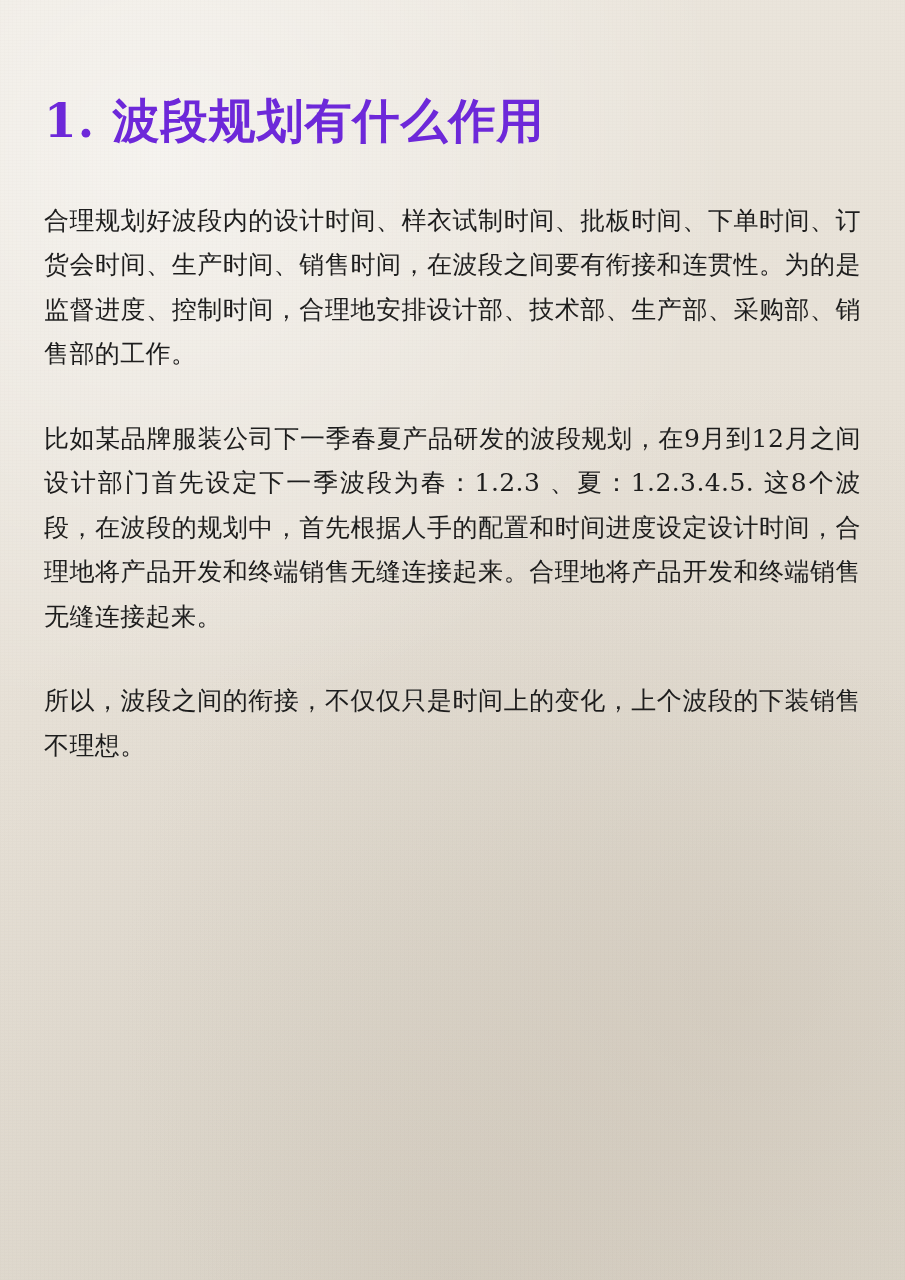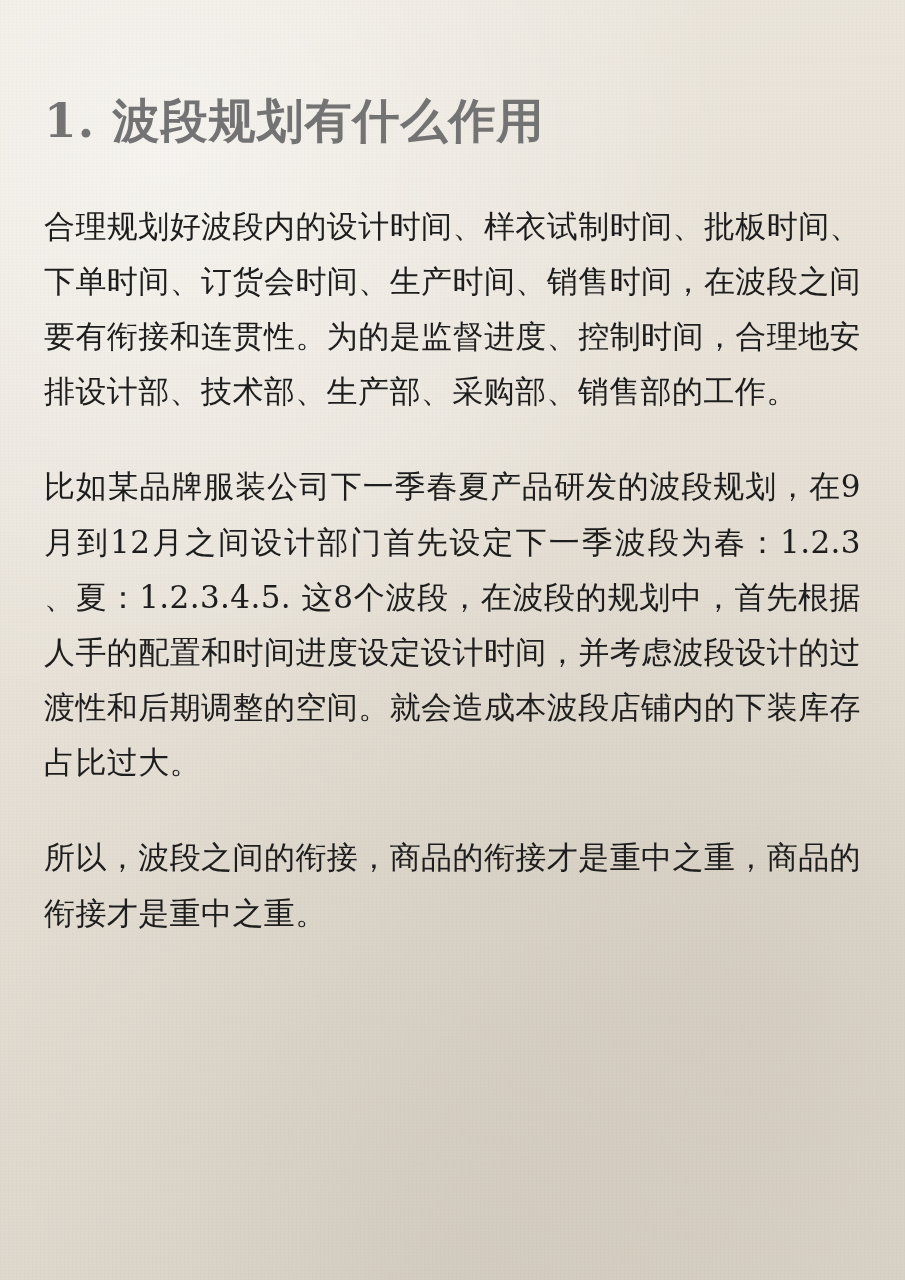"1. 波段规划有什么作用" .title { color: #737373 -> #6d28d9 }
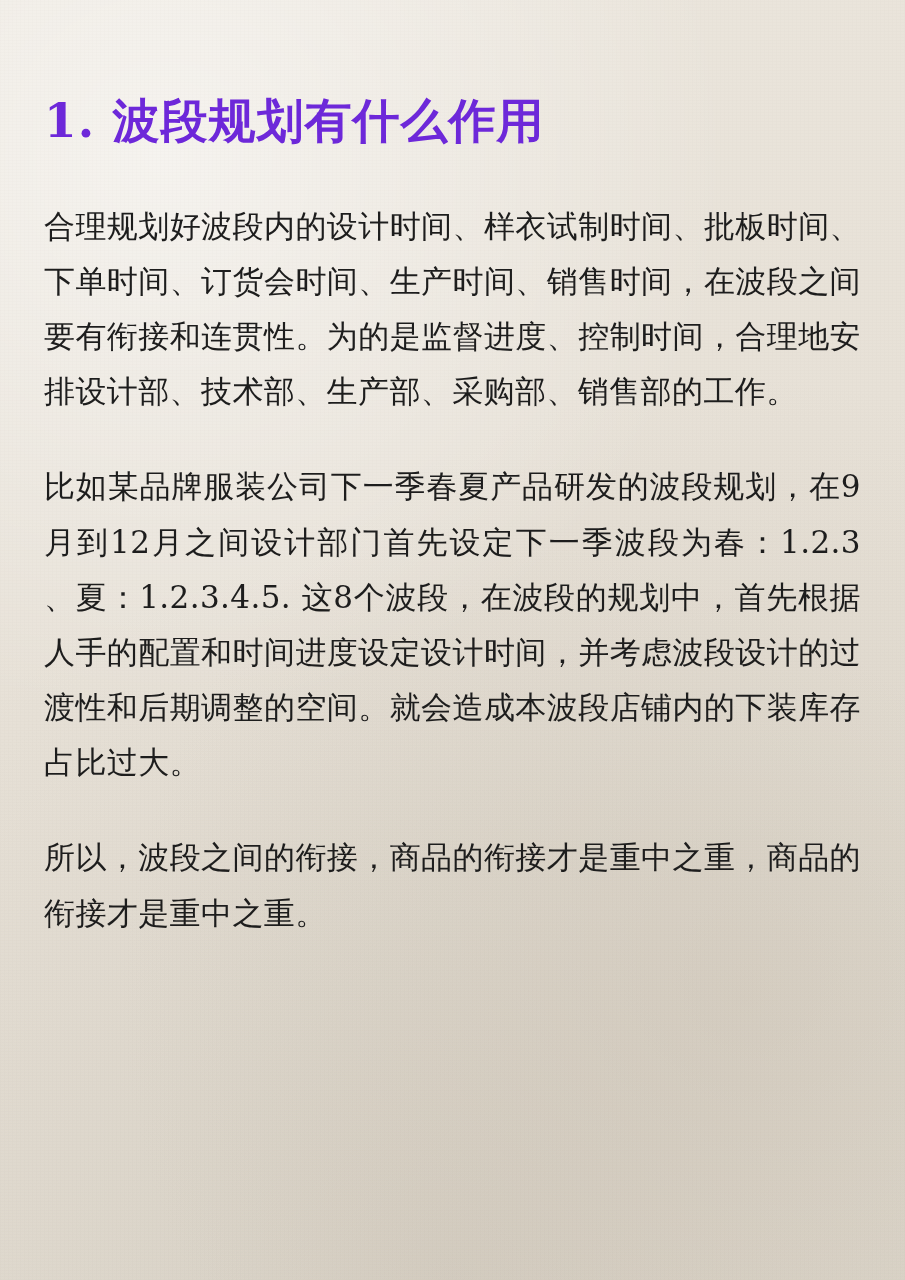"合理规划好波段内的设计时间、样衣试制时间、批板时间、下单时间、订货会时间、生产时" .para { font-size: 31px -> 25px }
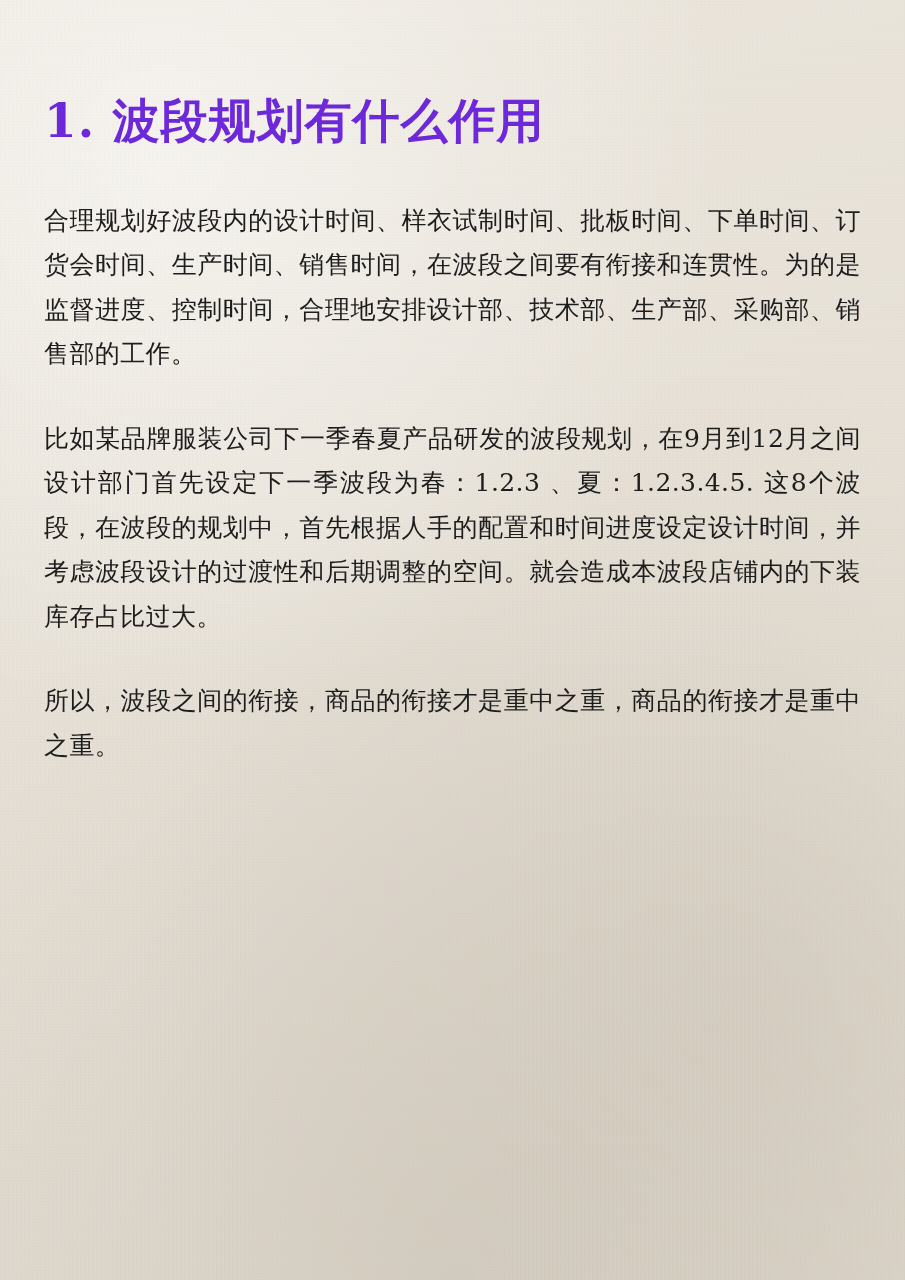"比如某品牌服装公司下一季春夏产品研发的波段规划，在9月到12月之间设计部门首先设" p.para { text: 并考虑波段设计的过渡性和后期调整的空间。就会造成本波段店铺内的下装库存占比过大 -> 合理地将产品开发和终端销售无缝连接起来。合理地将产品开发和终端销售无缝连接起来 }
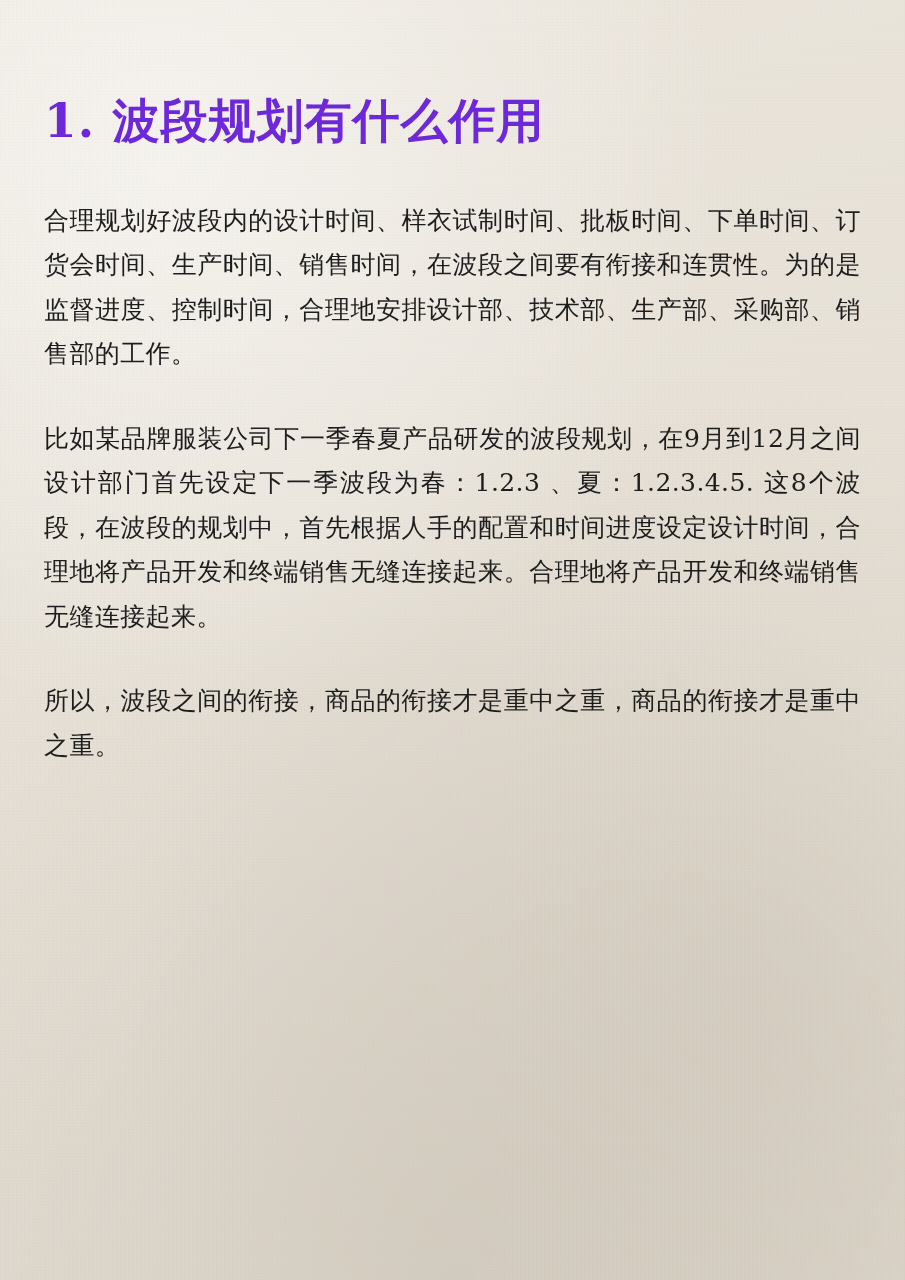"所以，波段之间的衔接，商品的衔接才是重中之重，商品的衔接才是重中之重。" p.para { text: 商品的衔接才是重中之重，商品的衔接才是重中之重 -> 不仅仅只是时间上的变化，上个波段的下装销售不理想 }
